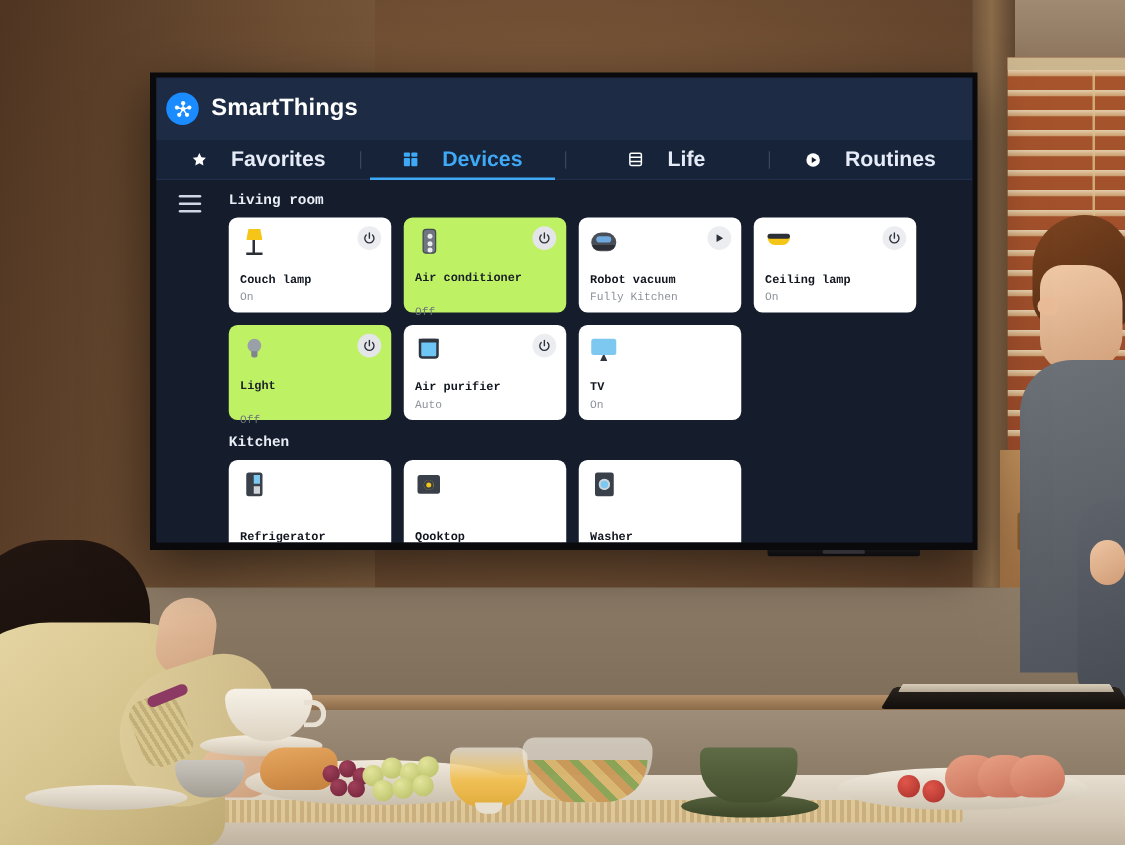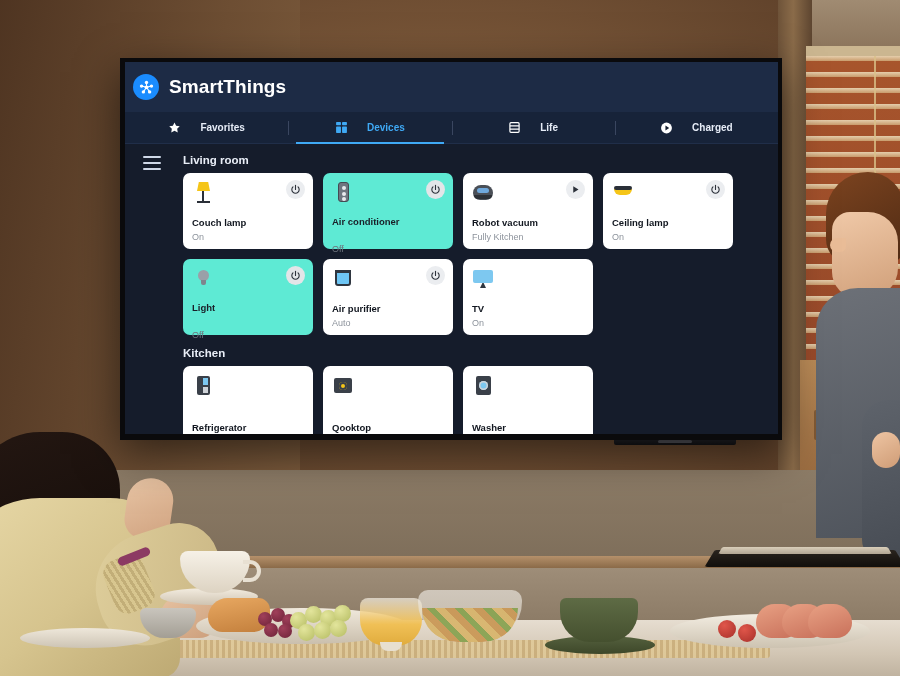"Favorites" .tab { font-size: 10px -> 17px }
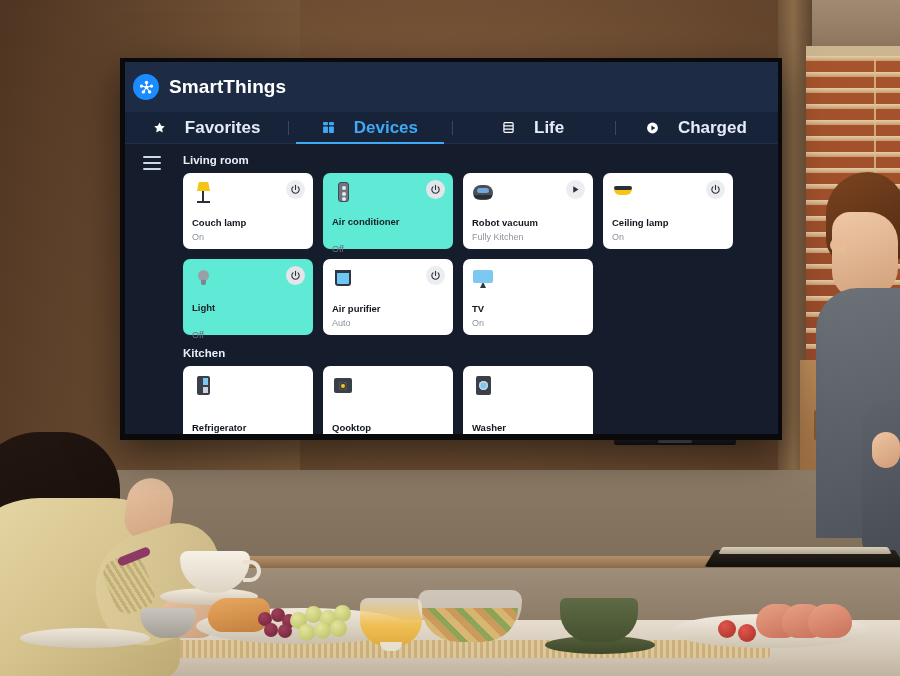"Charged" span { text: Charged -> Routines }
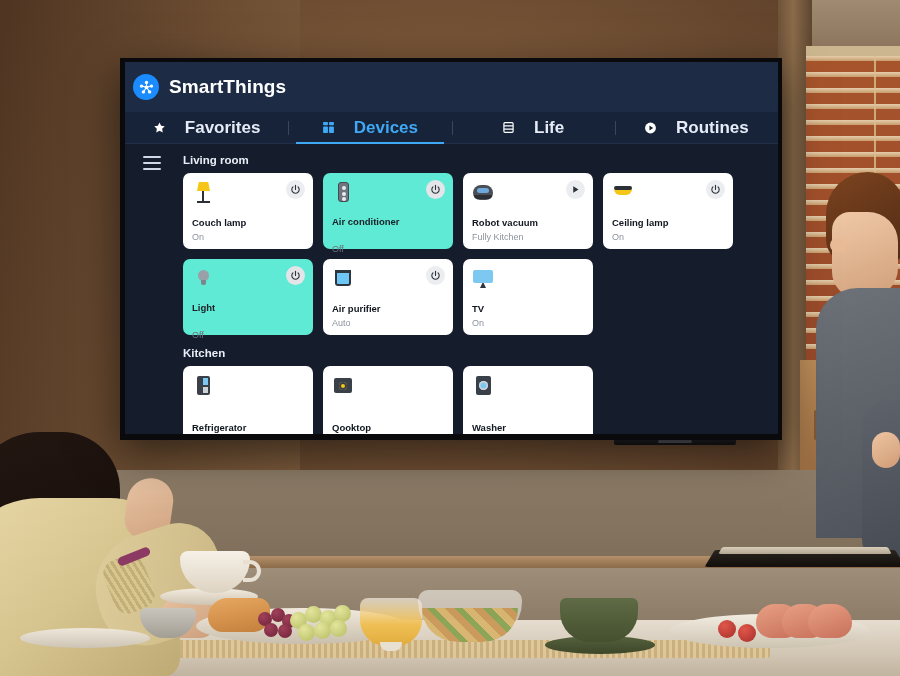"Living room" .content { font-family: none -> Liberation Mono, monospace }
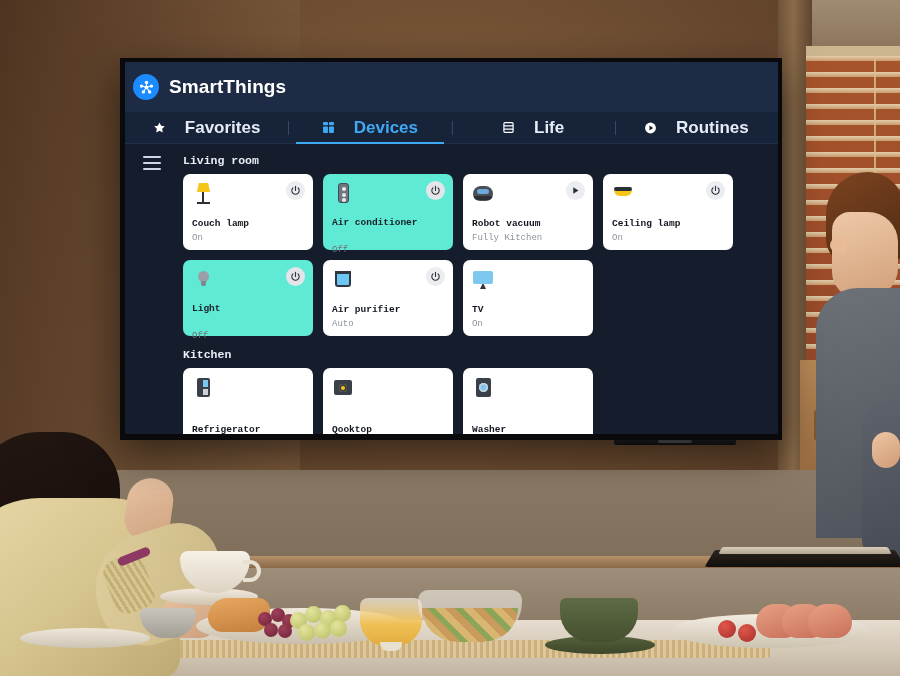"Air conditioner" .card.off { background: #5eead4 -> #bef264 }
